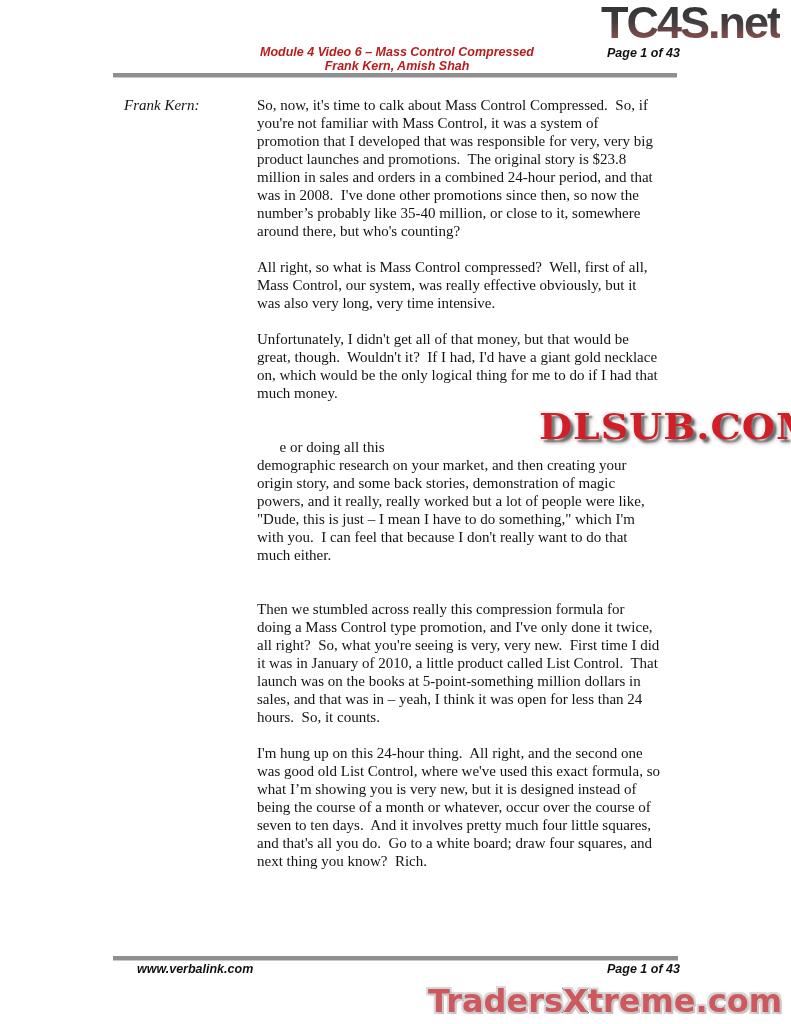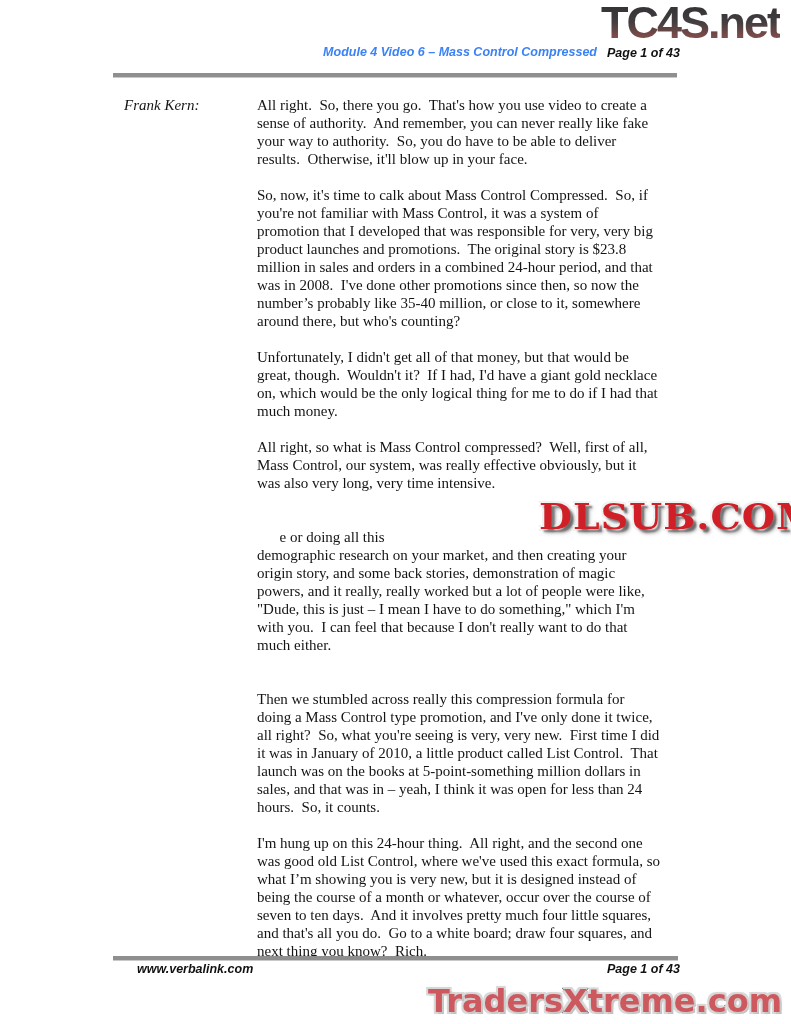"Module 4 Video 6 –" .hdr-center { color: #3b82f6 -> #b91c1c; text-align: right -> center }
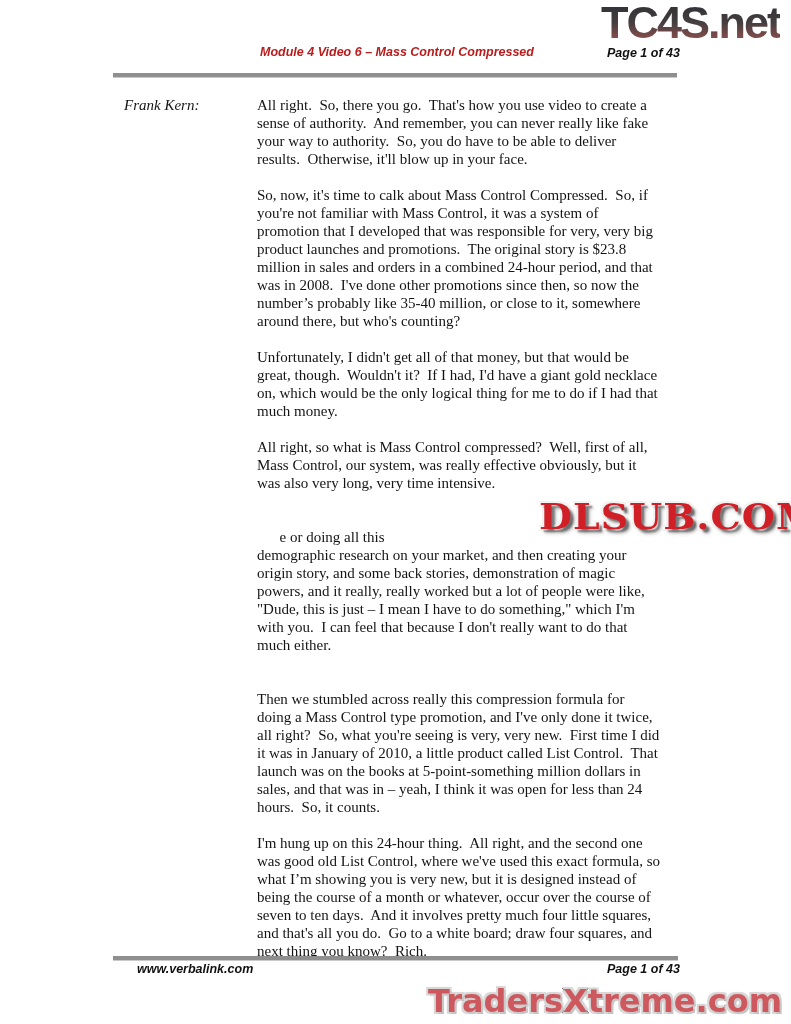"Frank Kern, Amish Shah" div { html: none -> <div>Frank Kern, Amish Shah</div> }
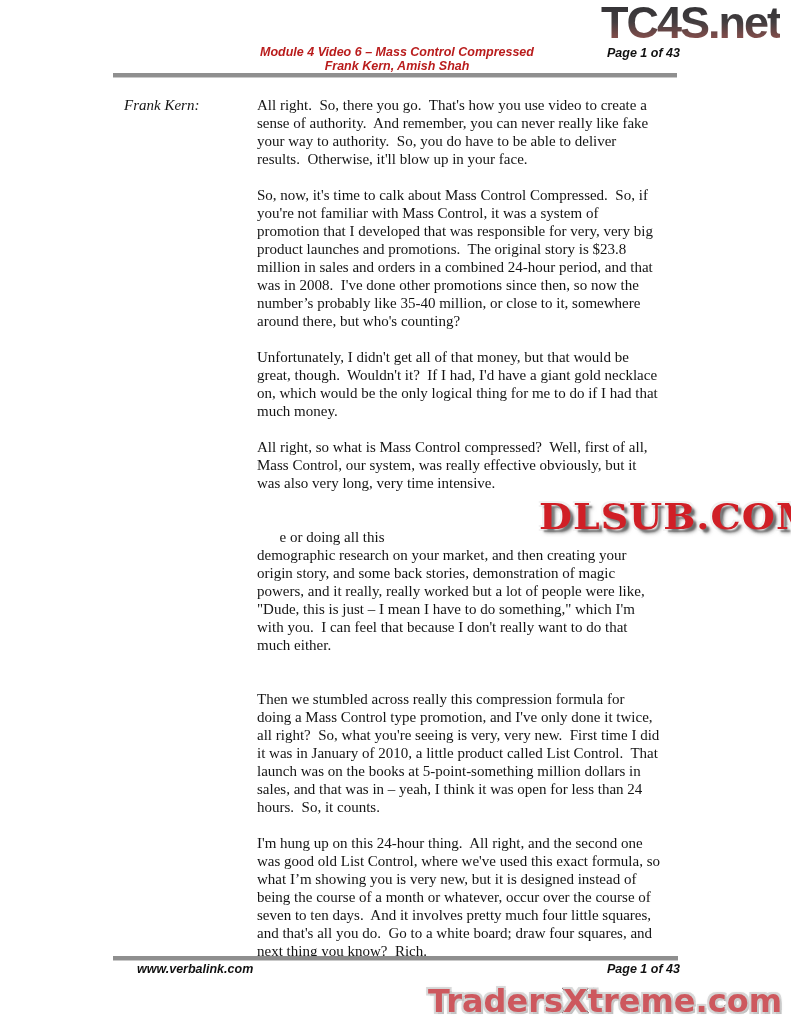"All right. So, there you" div.para { html: <div>All right. So, there you go. That's how you use video to create a sense of authority. And remember, you can never really like fake your way to authority. So, you do have to be able to deliver results. Otherwise, it'll blow up in your face.</div> -> none }
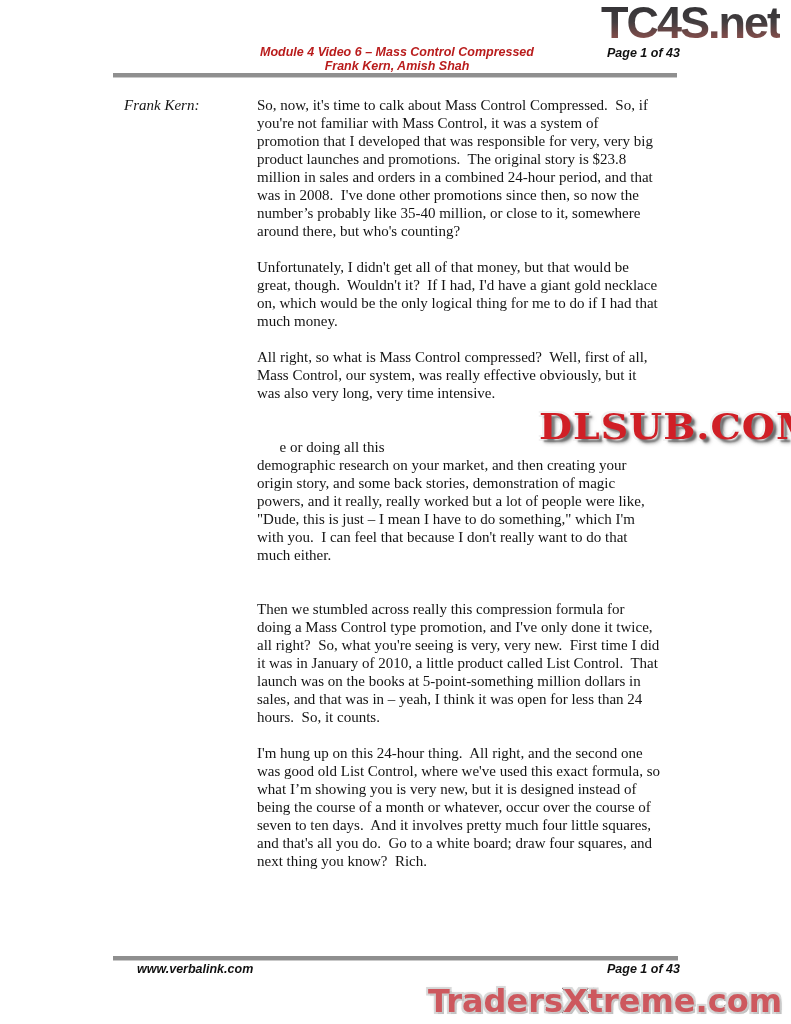"Unfortunately, I didn't get all" div.para { order: before "All right, so what is" -> after "All right, so what is" }
